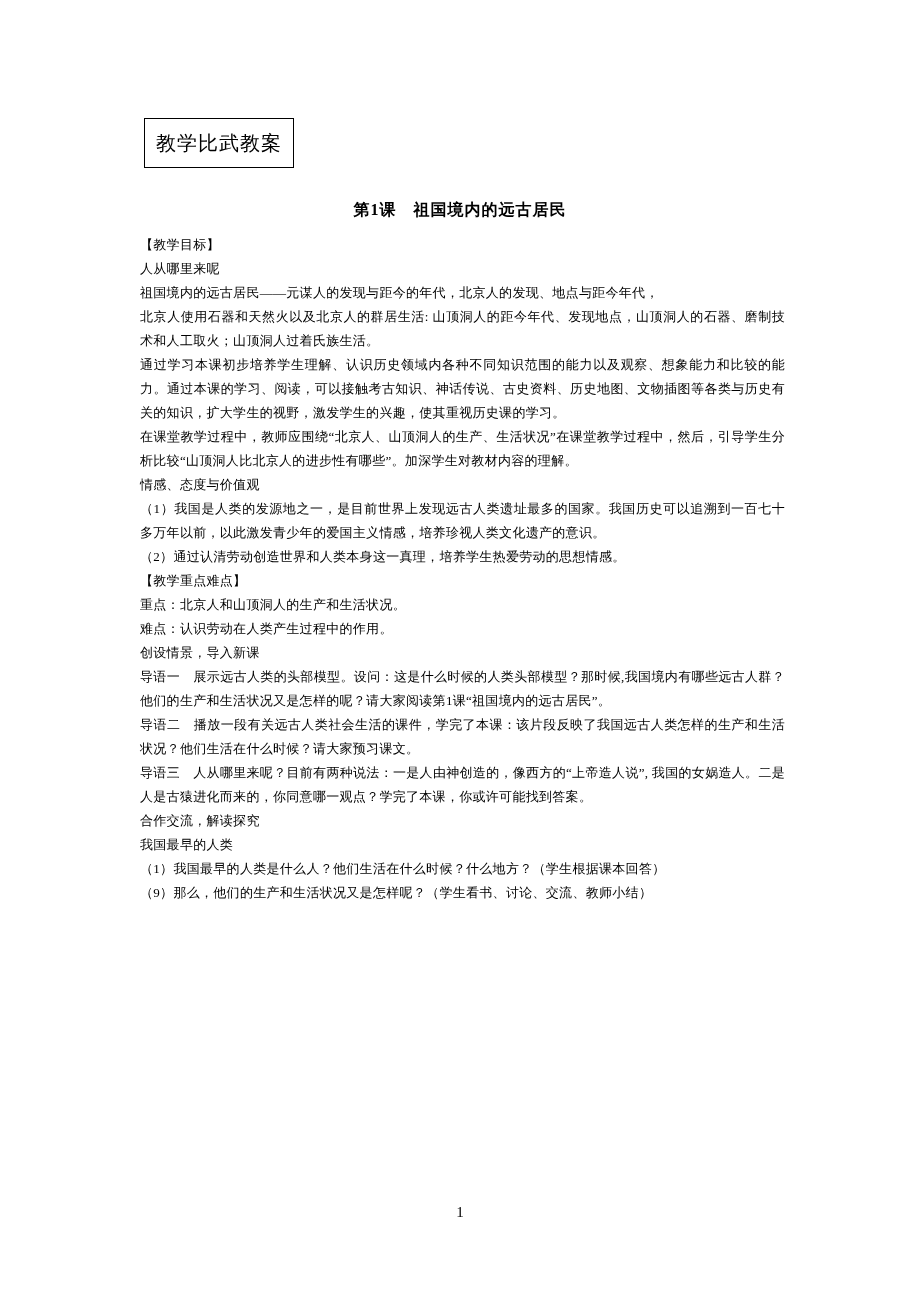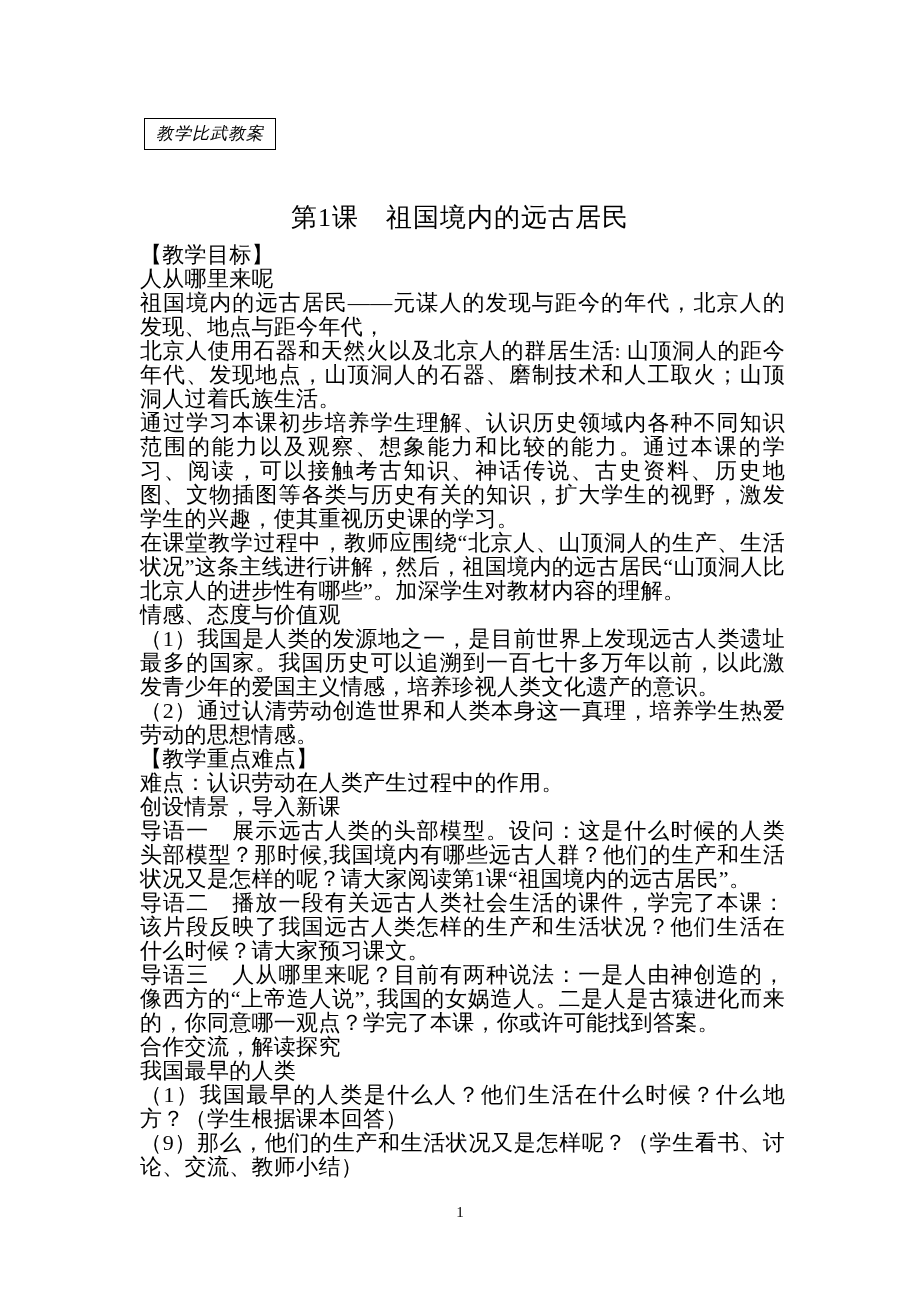"教学比武教案" .header-box { font-size: 17px -> 20px; font-style: italic -> none; padding: 5px 11px -> 14px 11px }
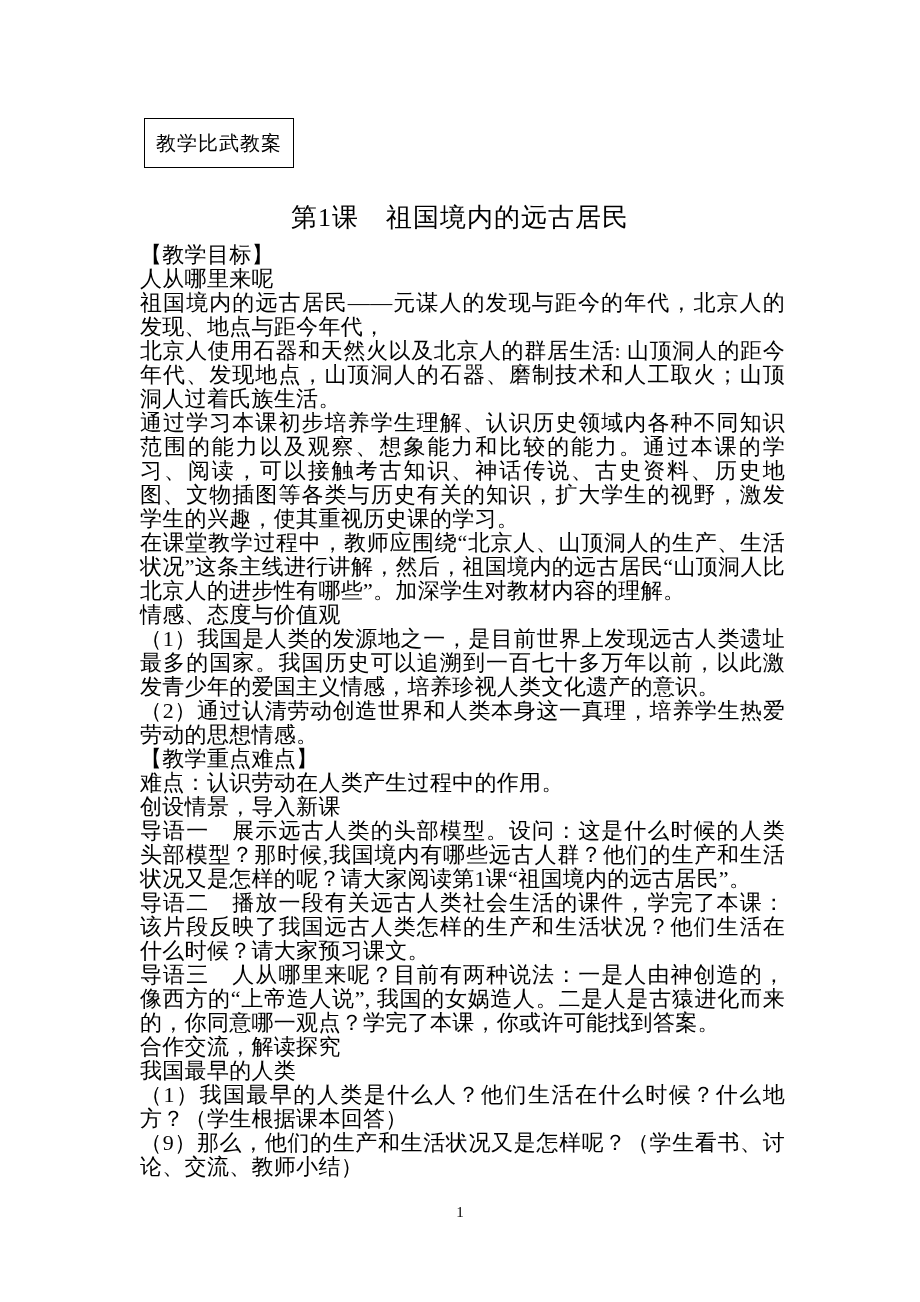"第1课 祖国境内的远古居民" .doc-title { font-size: 26px -> 16px; font-weight: normal -> bold; top: 204px -> 196px }
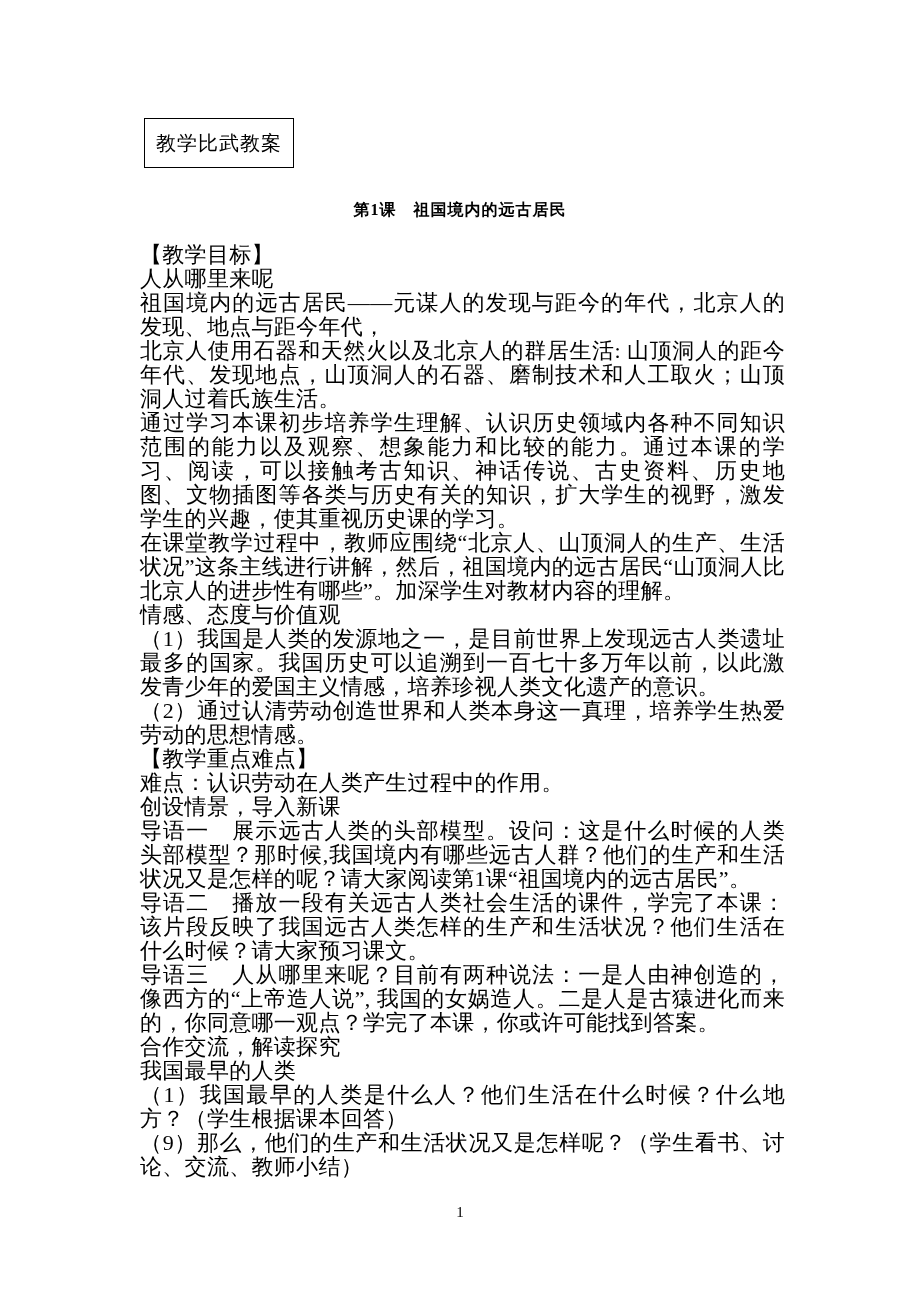"【教学目标】" .content { font-size: 22px -> 13px; margin-top: 10px -> none }
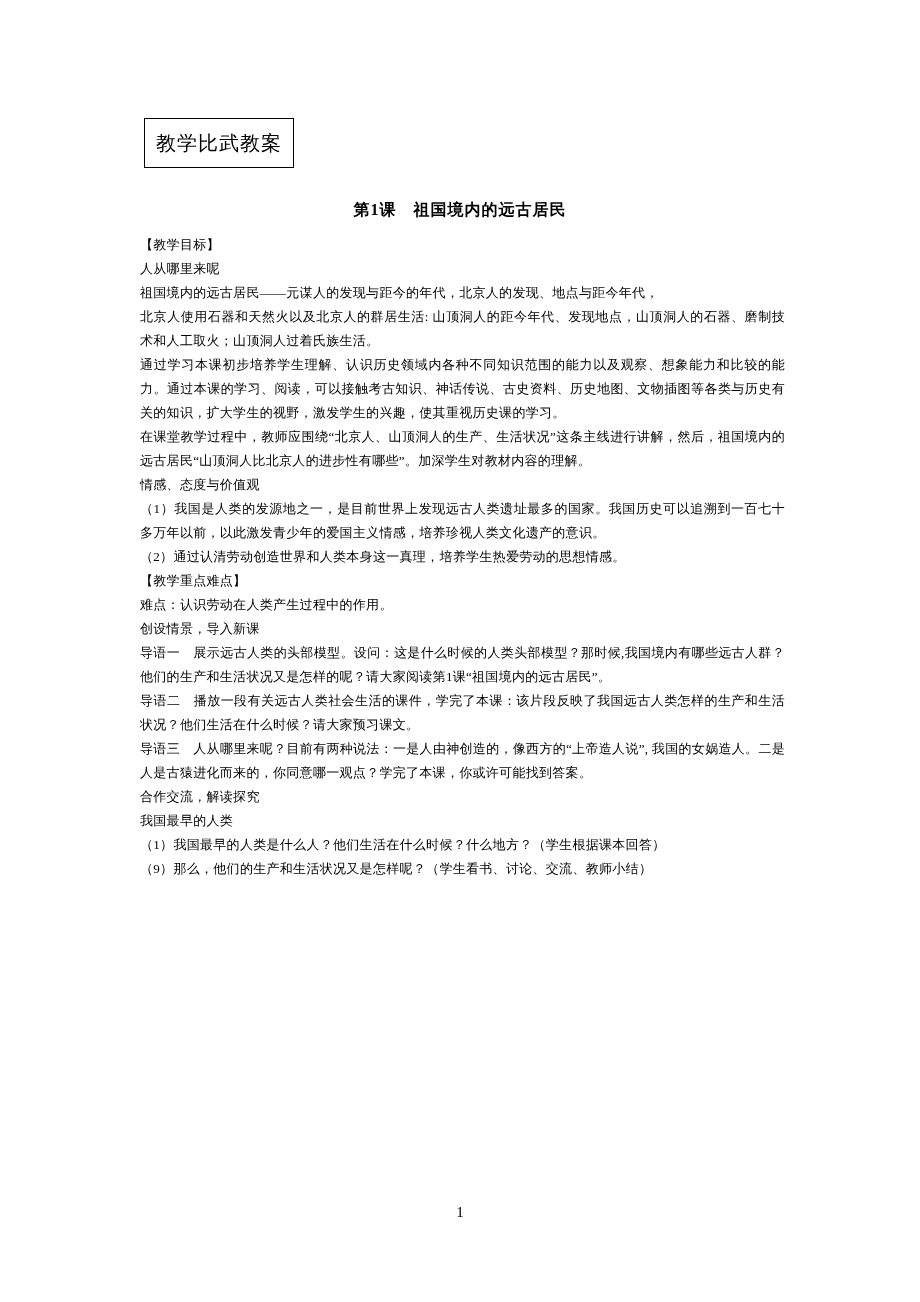"在课堂教学过程中，教师应围绕“北京人、山顶洞人的生产、生活状况”这条主线进行讲解" div.para { text: 这条主线进行讲解，然后，祖国境内的远古居民 -> 在课堂教学过程中，然后，引导学生分析比较 }
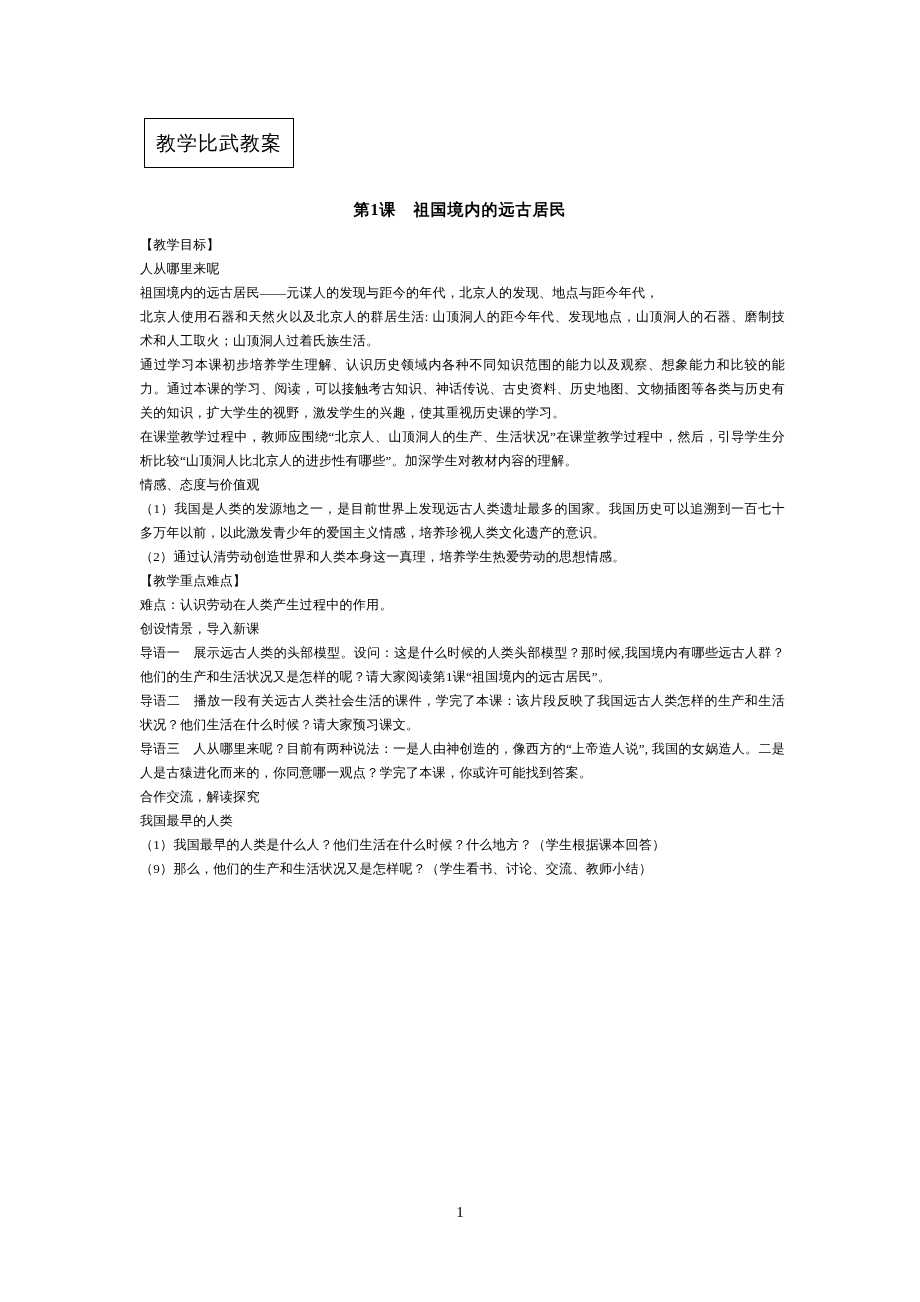"重点：北京人和山顶洞人的生产和生活状况。" div.para { html: none -> <div>重点：北京人和山顶洞人的生产和生活状况。</div> }
